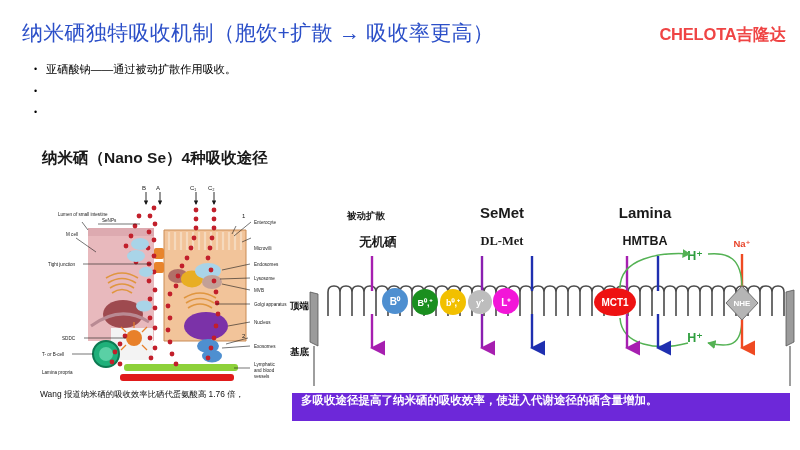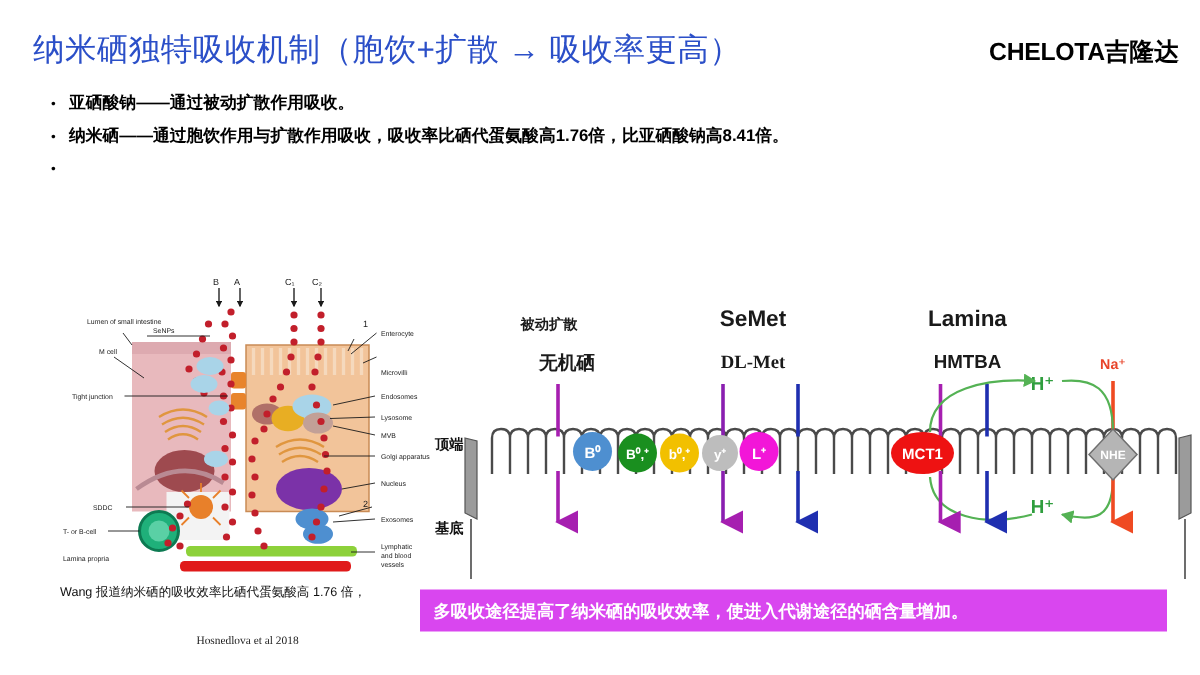"CHELOTA吉隆达" .logo { color: #000000 -> #ef4444 }
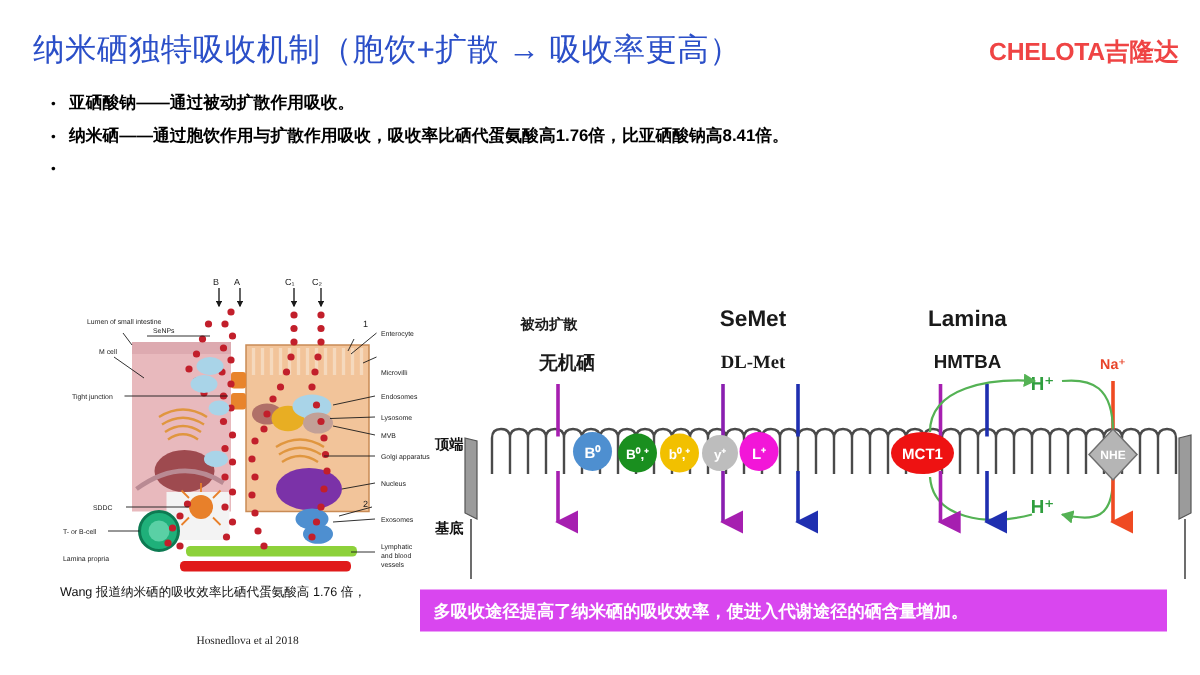"亚硒酸钠——通过被动扩散作用吸收。" .bullet .txt { font-weight: 700 -> 400 }
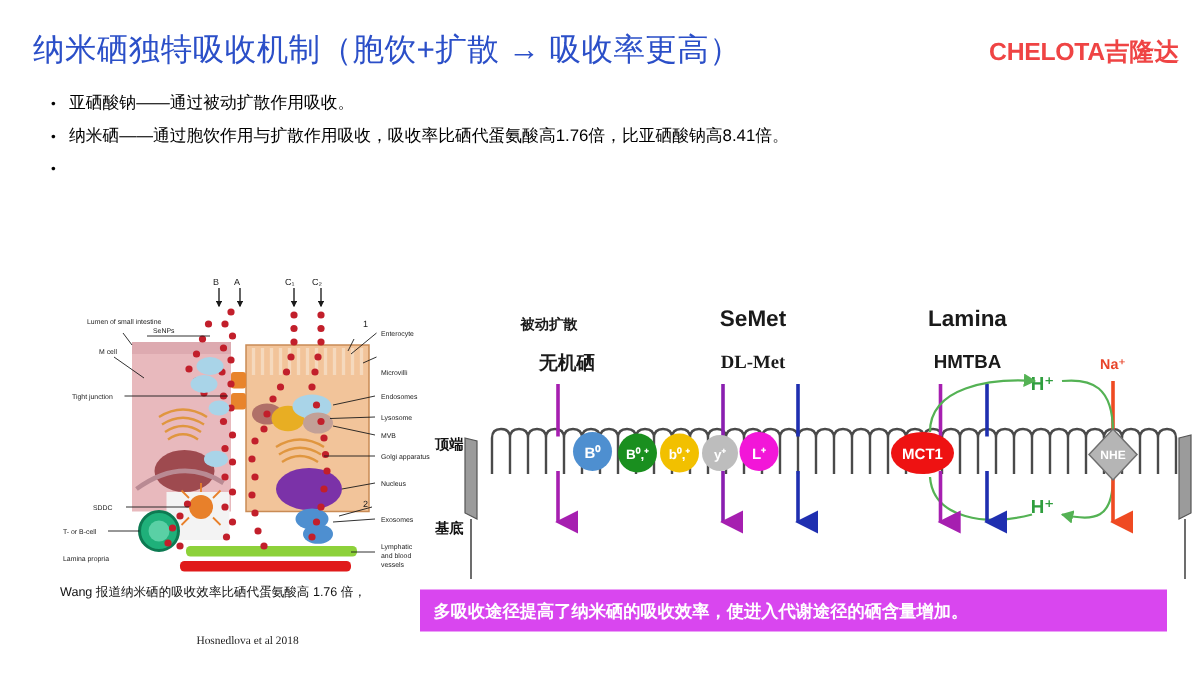"纳米硒——通过胞饮作用与扩散作用吸收，吸收率比硒代蛋氨酸高1.76倍，比亚硒酸钠" span.txt { html: <span>纳米硒——通过胞饮作用与扩散作用吸收，吸收率比硒代蛋氨酸高1.76倍，比亚硒酸钠高8.41倍。</span> -> none }
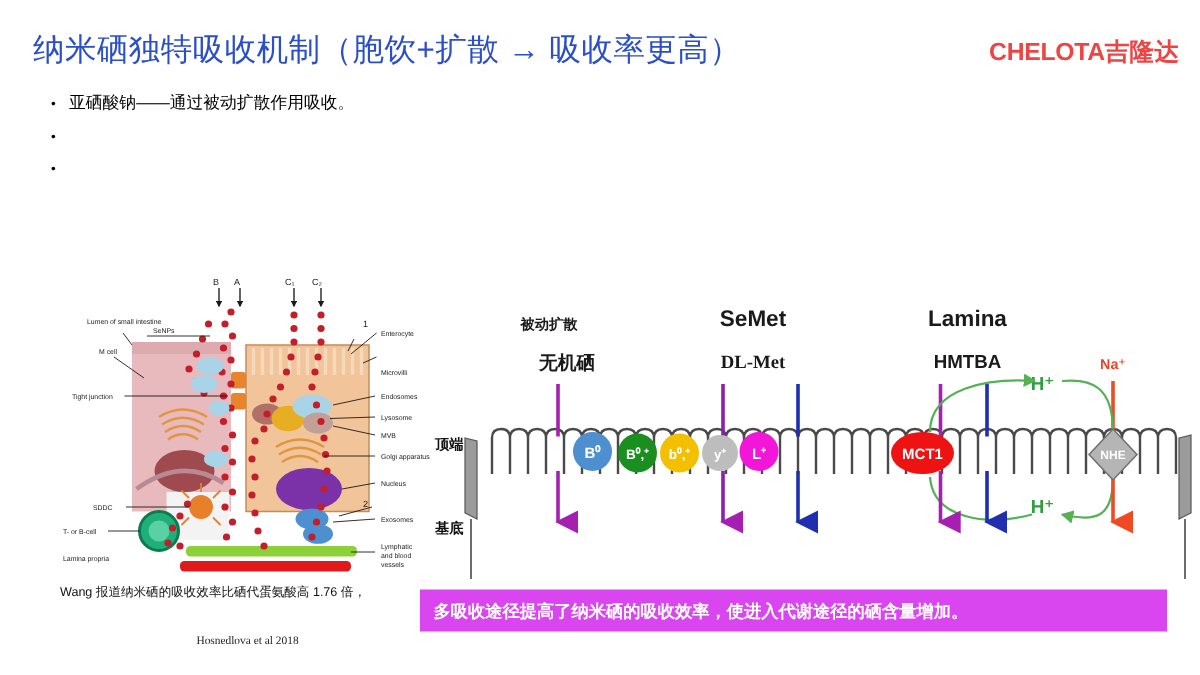"纳米硒（Nano Se）4种吸收途径" div.section-head { html: none -> <div>纳米硒（Nano Se）4种吸收途径</div> }
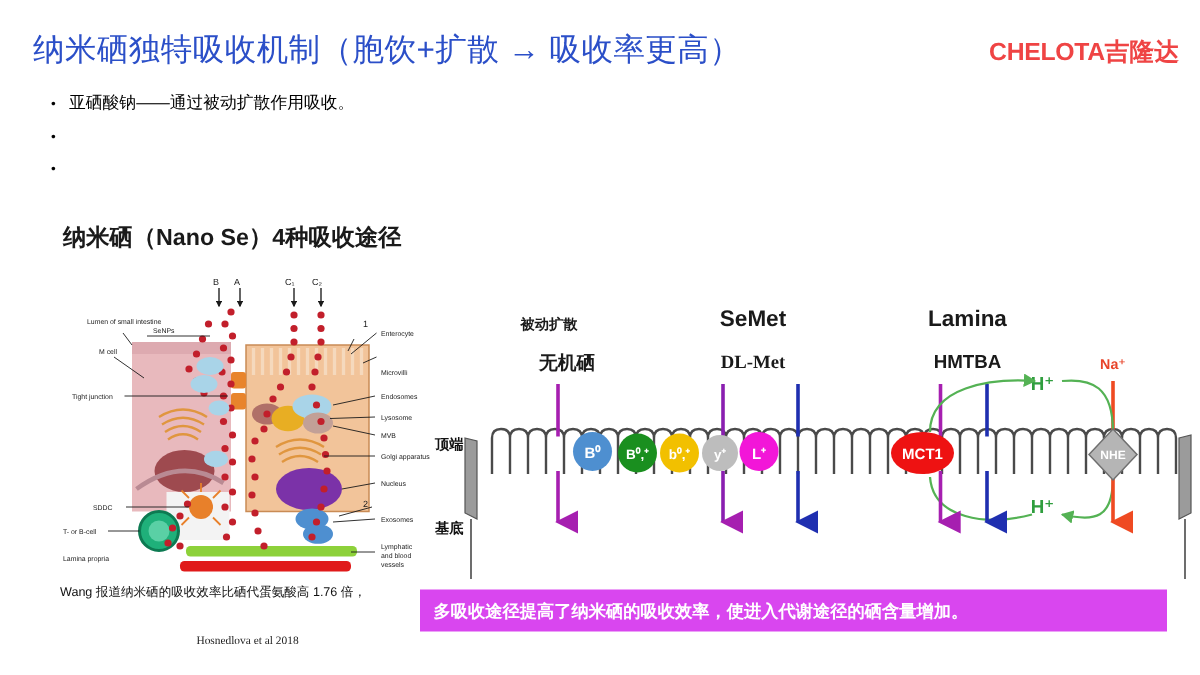"顶端" div.axis-label { top: 94px -> 104px }
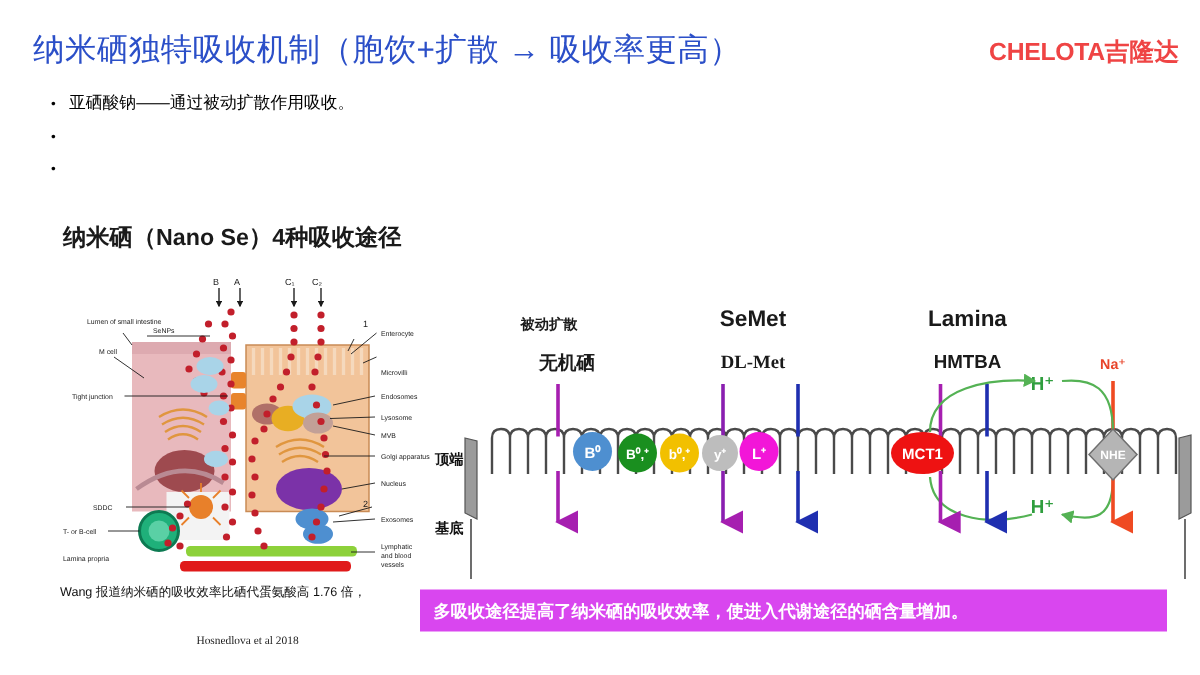"多吸收途径提高了纳米硒的吸收效率，使进入代谢途径的硒含量增加。" .callout { align-items: center -> flex-start; background: #d946ef -> #6d28d9; left: 280px -> 292px }
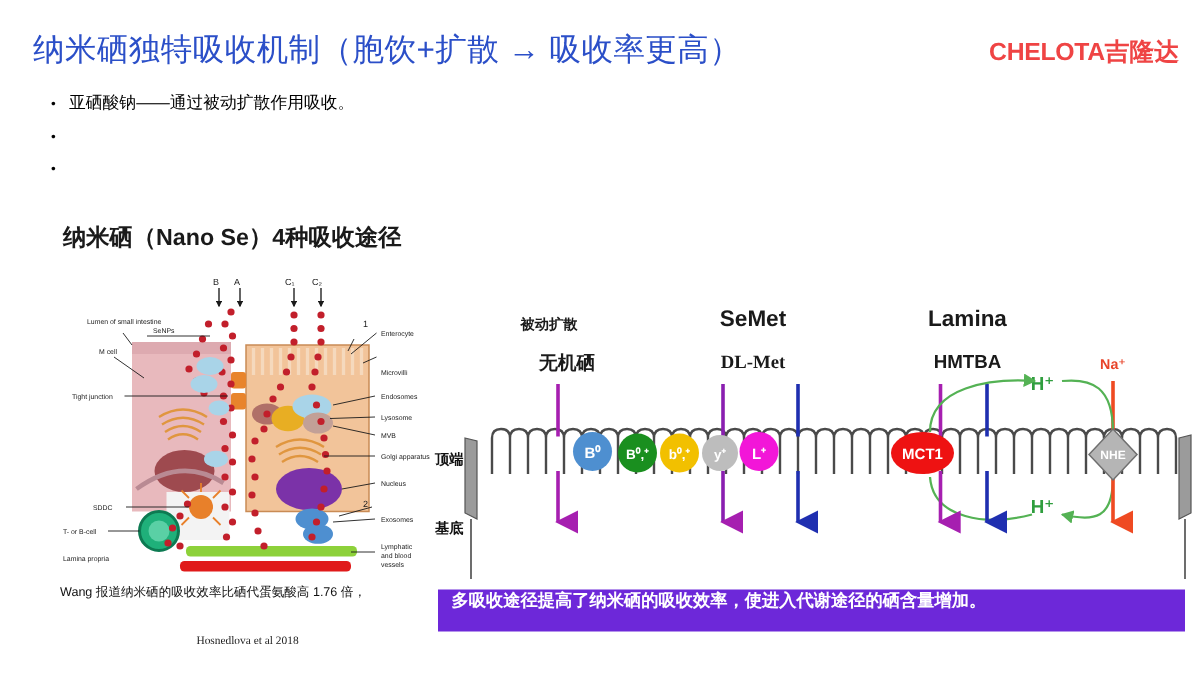"Hosnedlova et al 2018" div.fig-cite { html: <div>Hosnedlova et al 2018</div> -> none }
